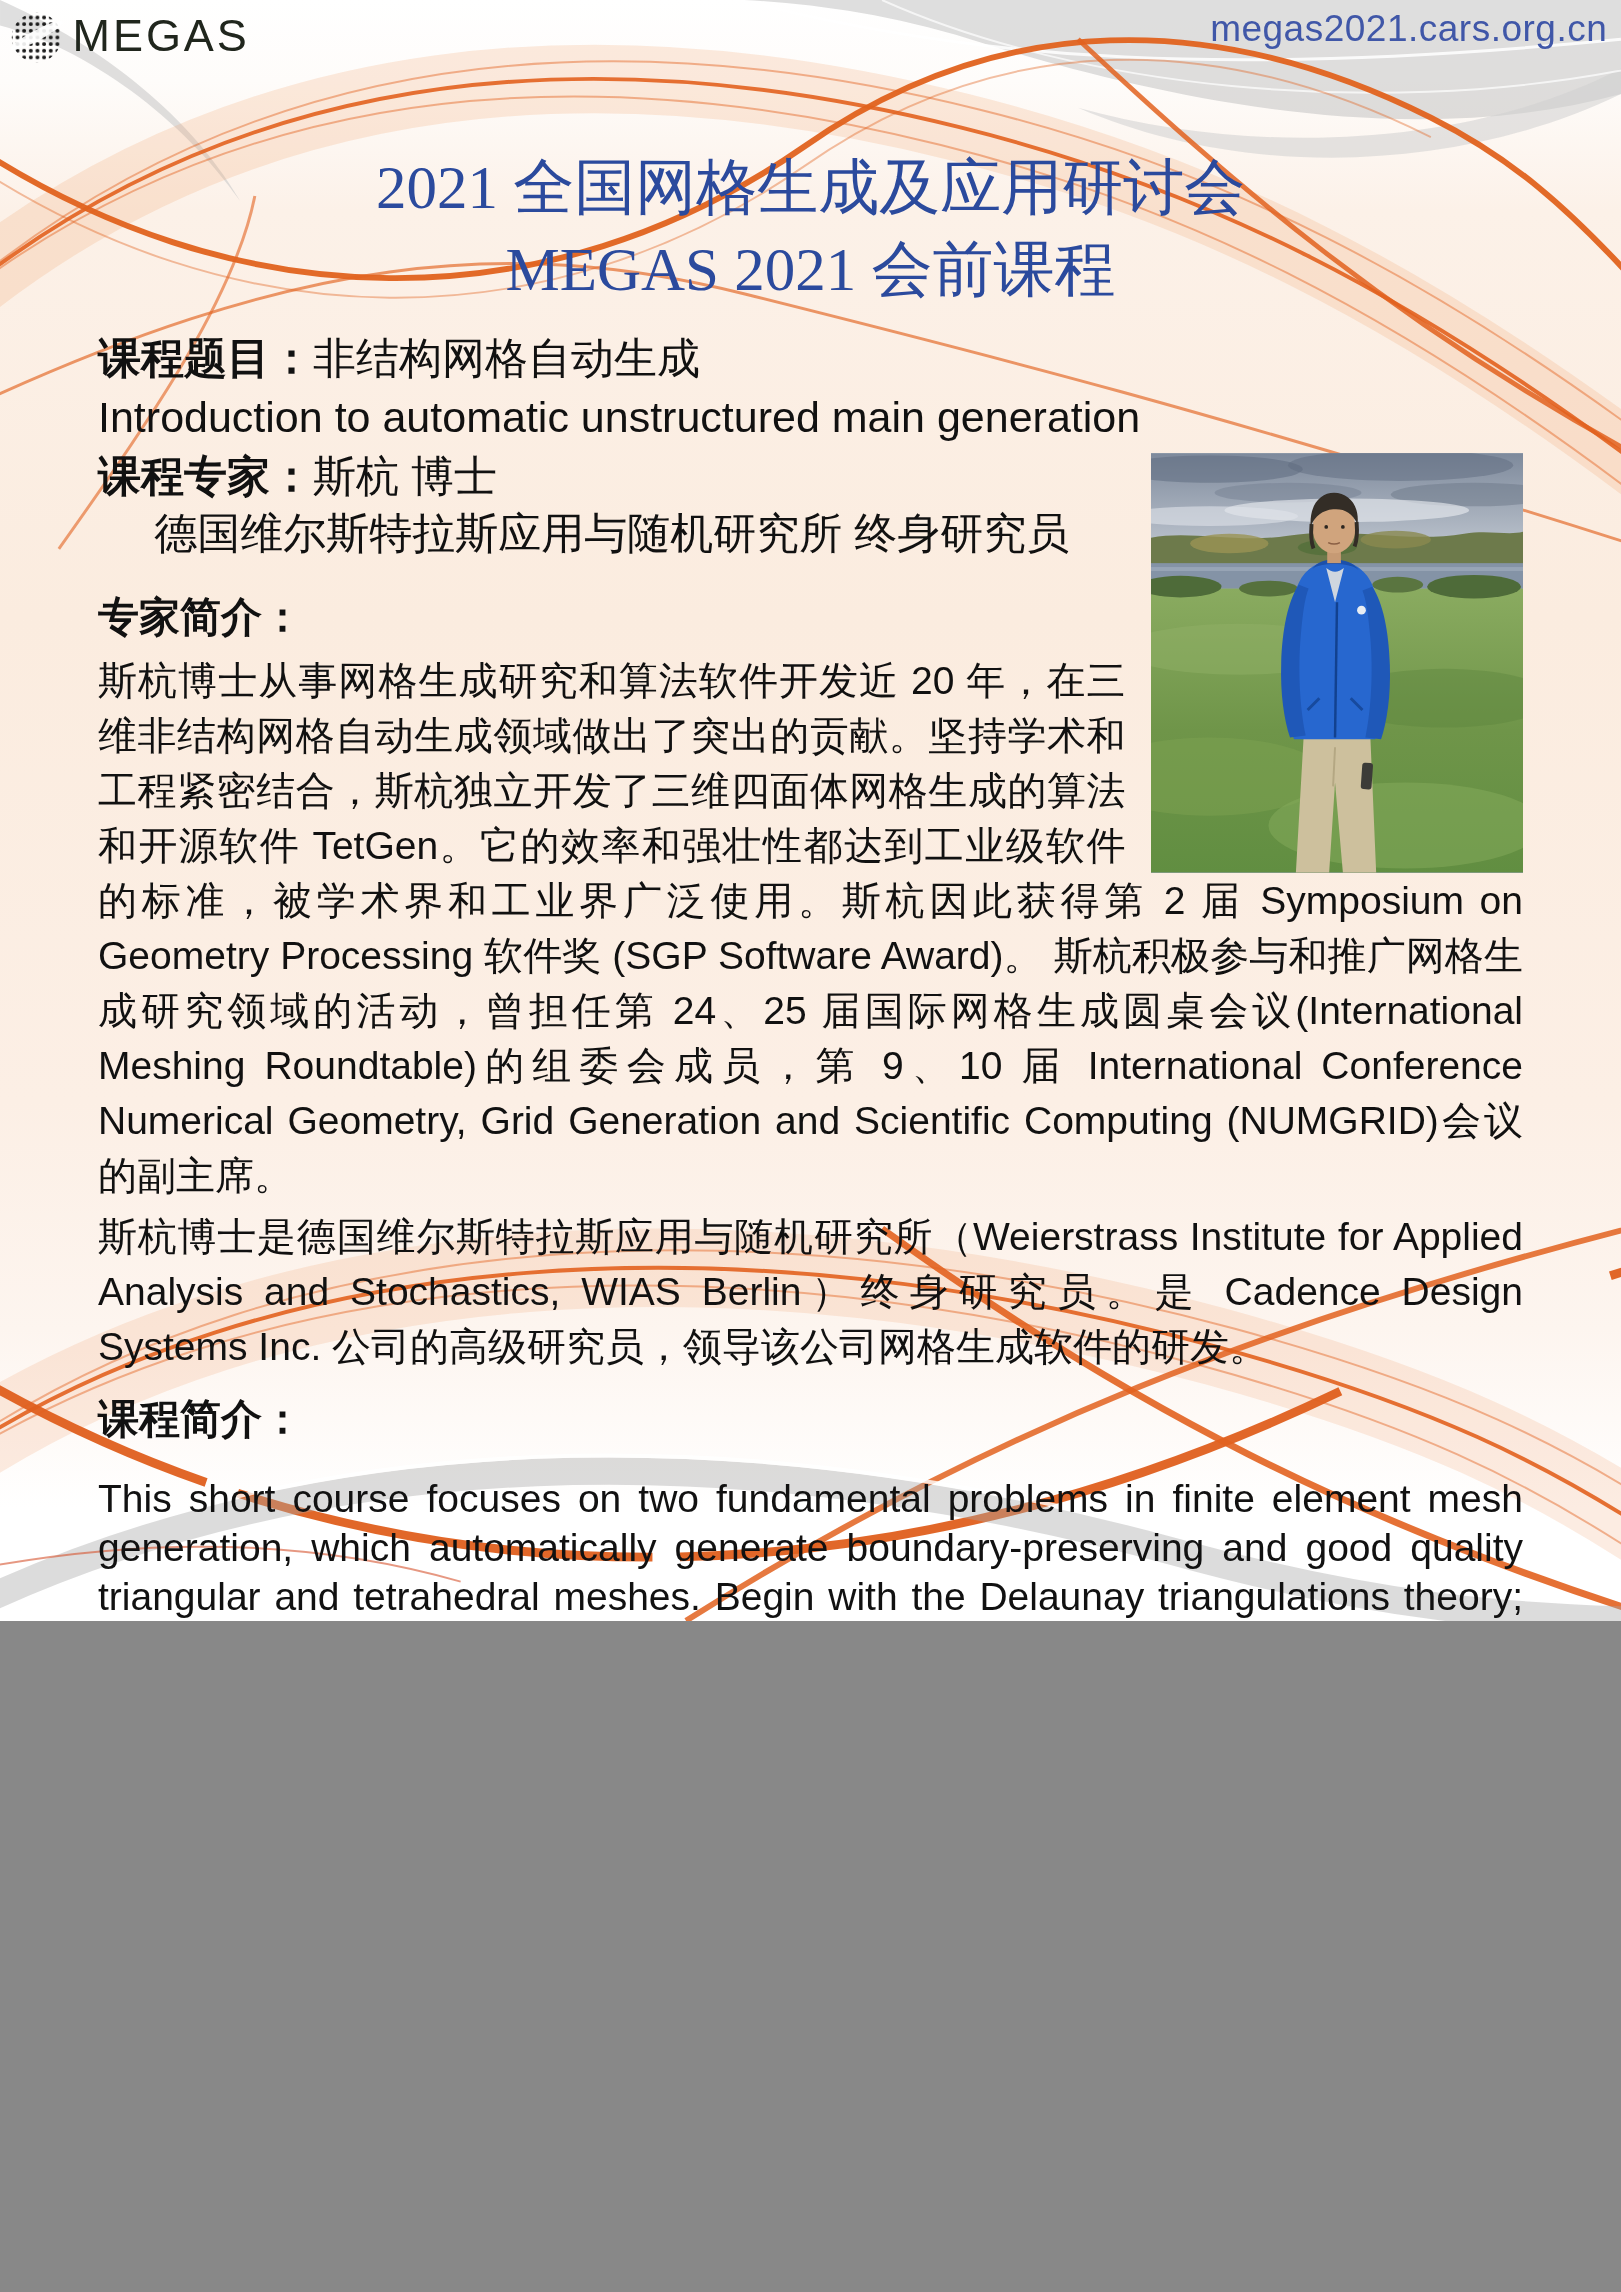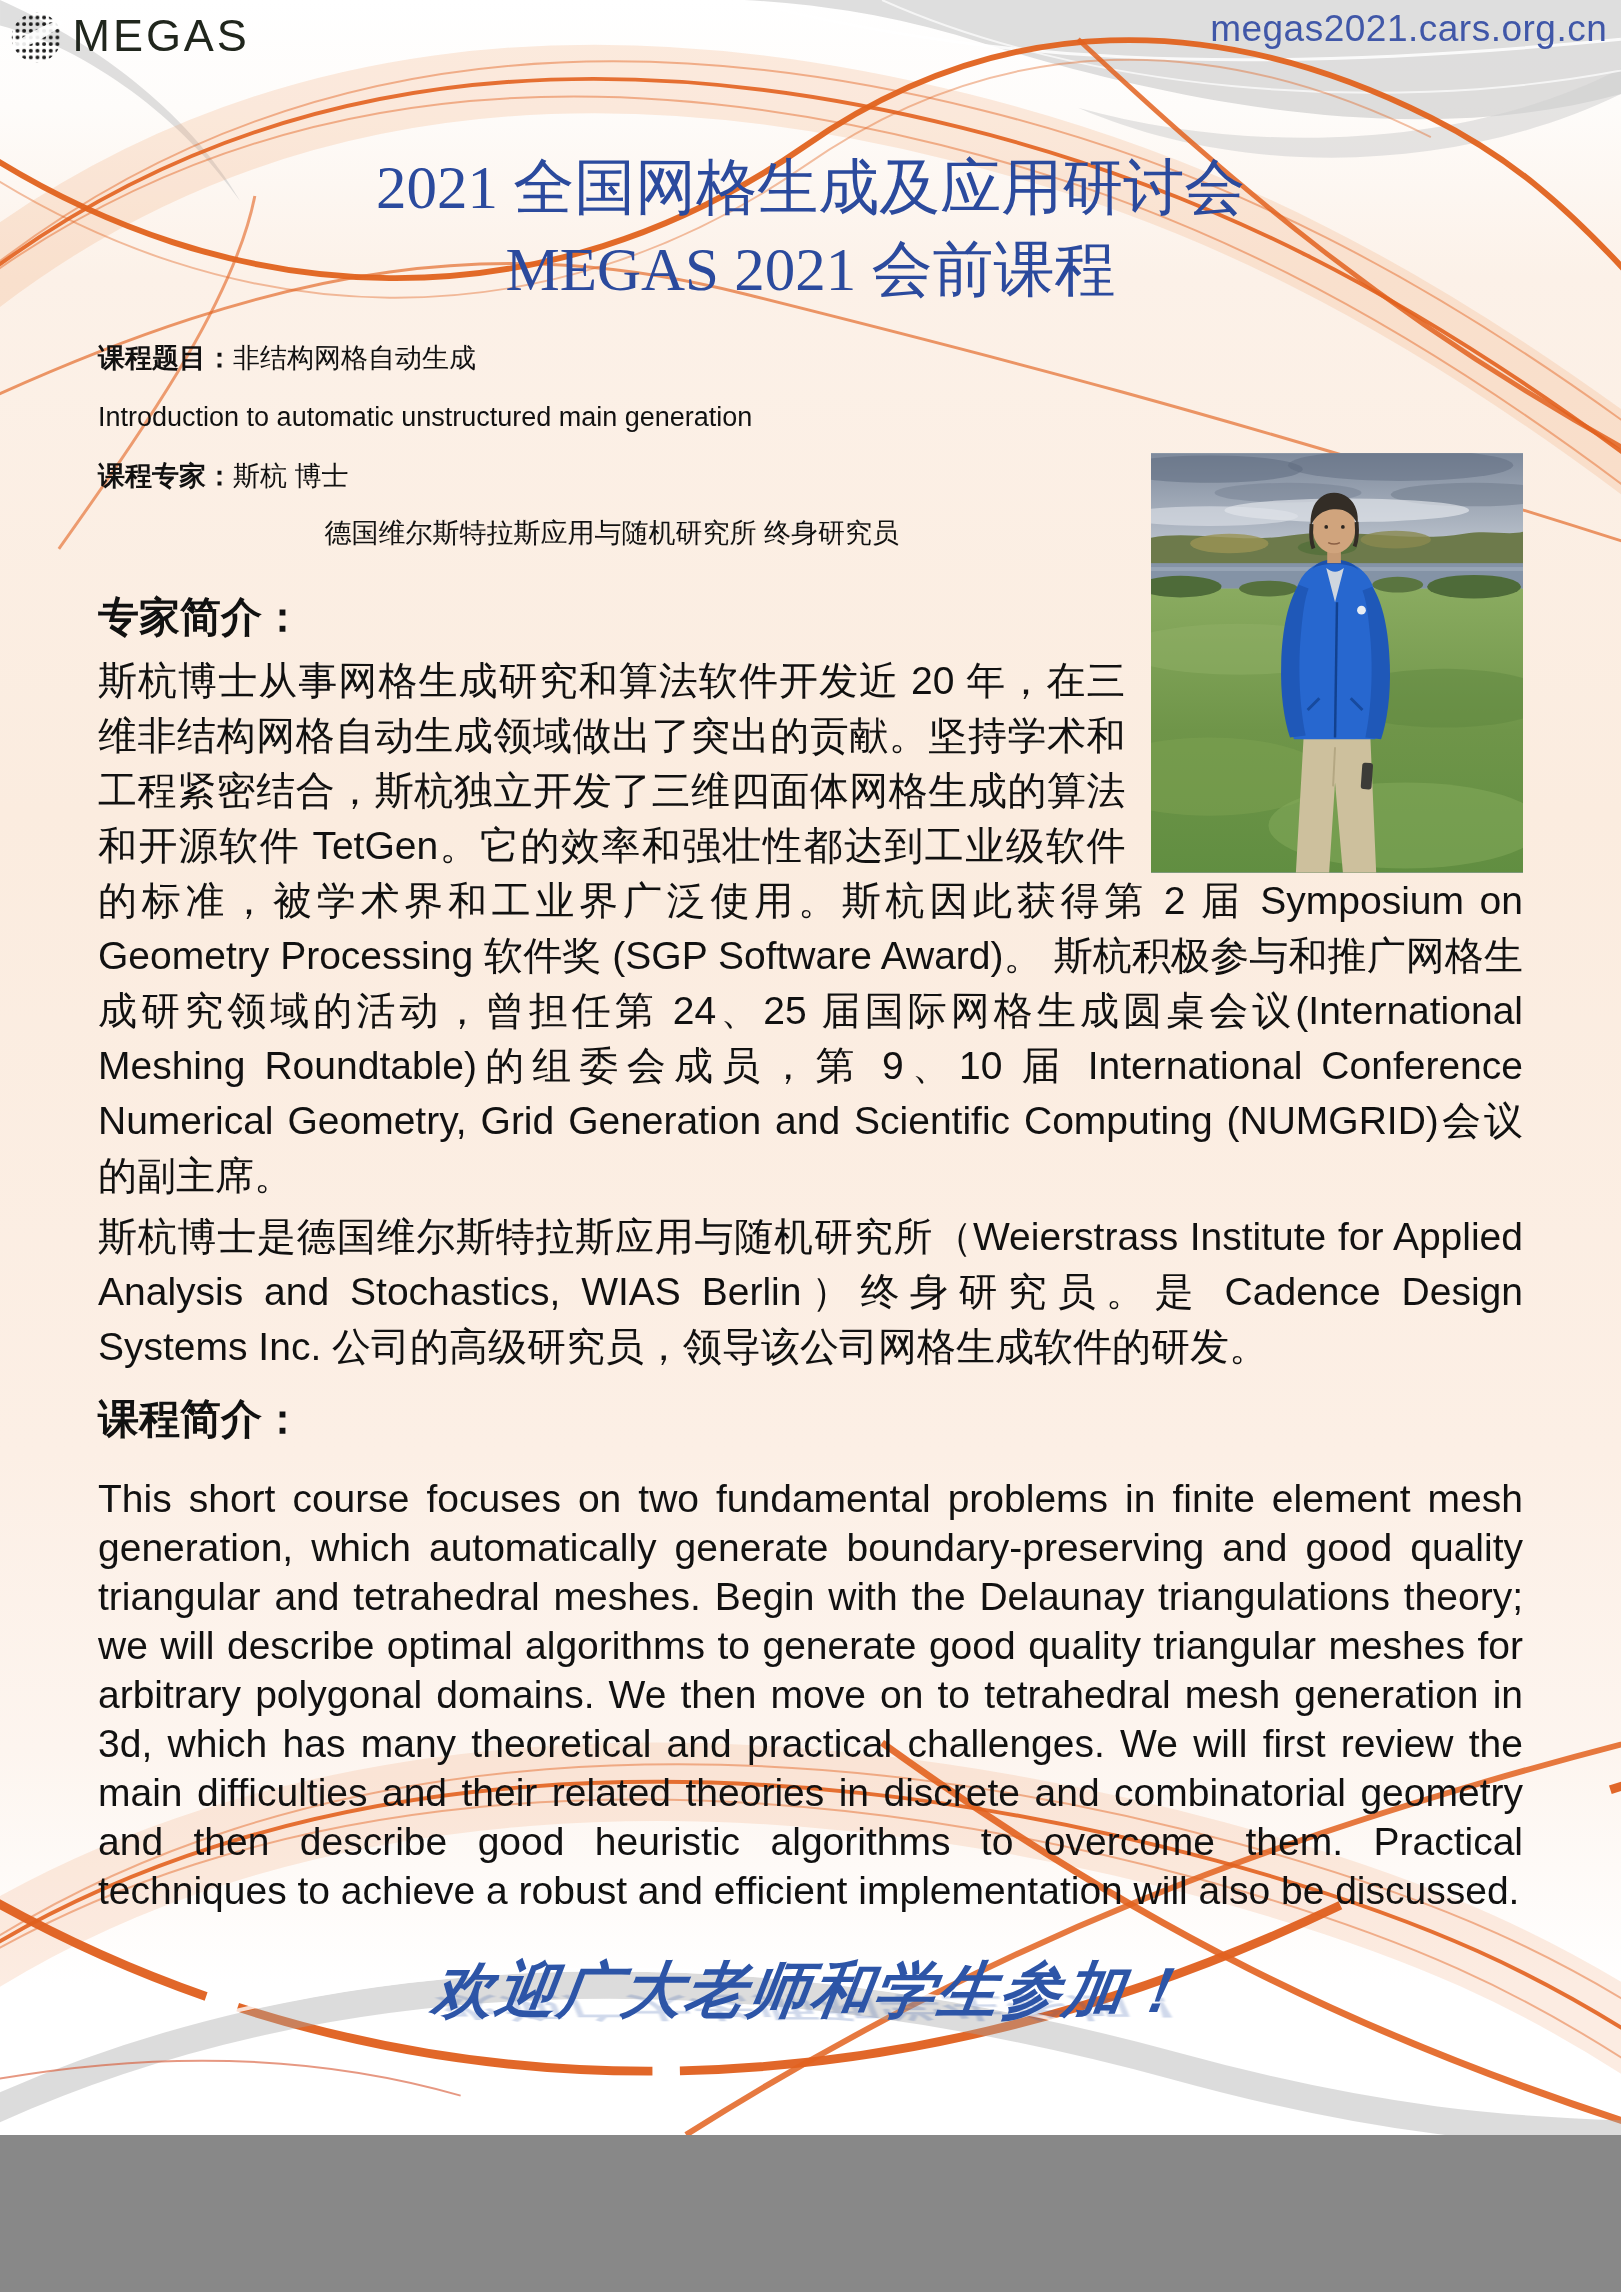"MEGAS" .page { height: 2135px -> 1621px }
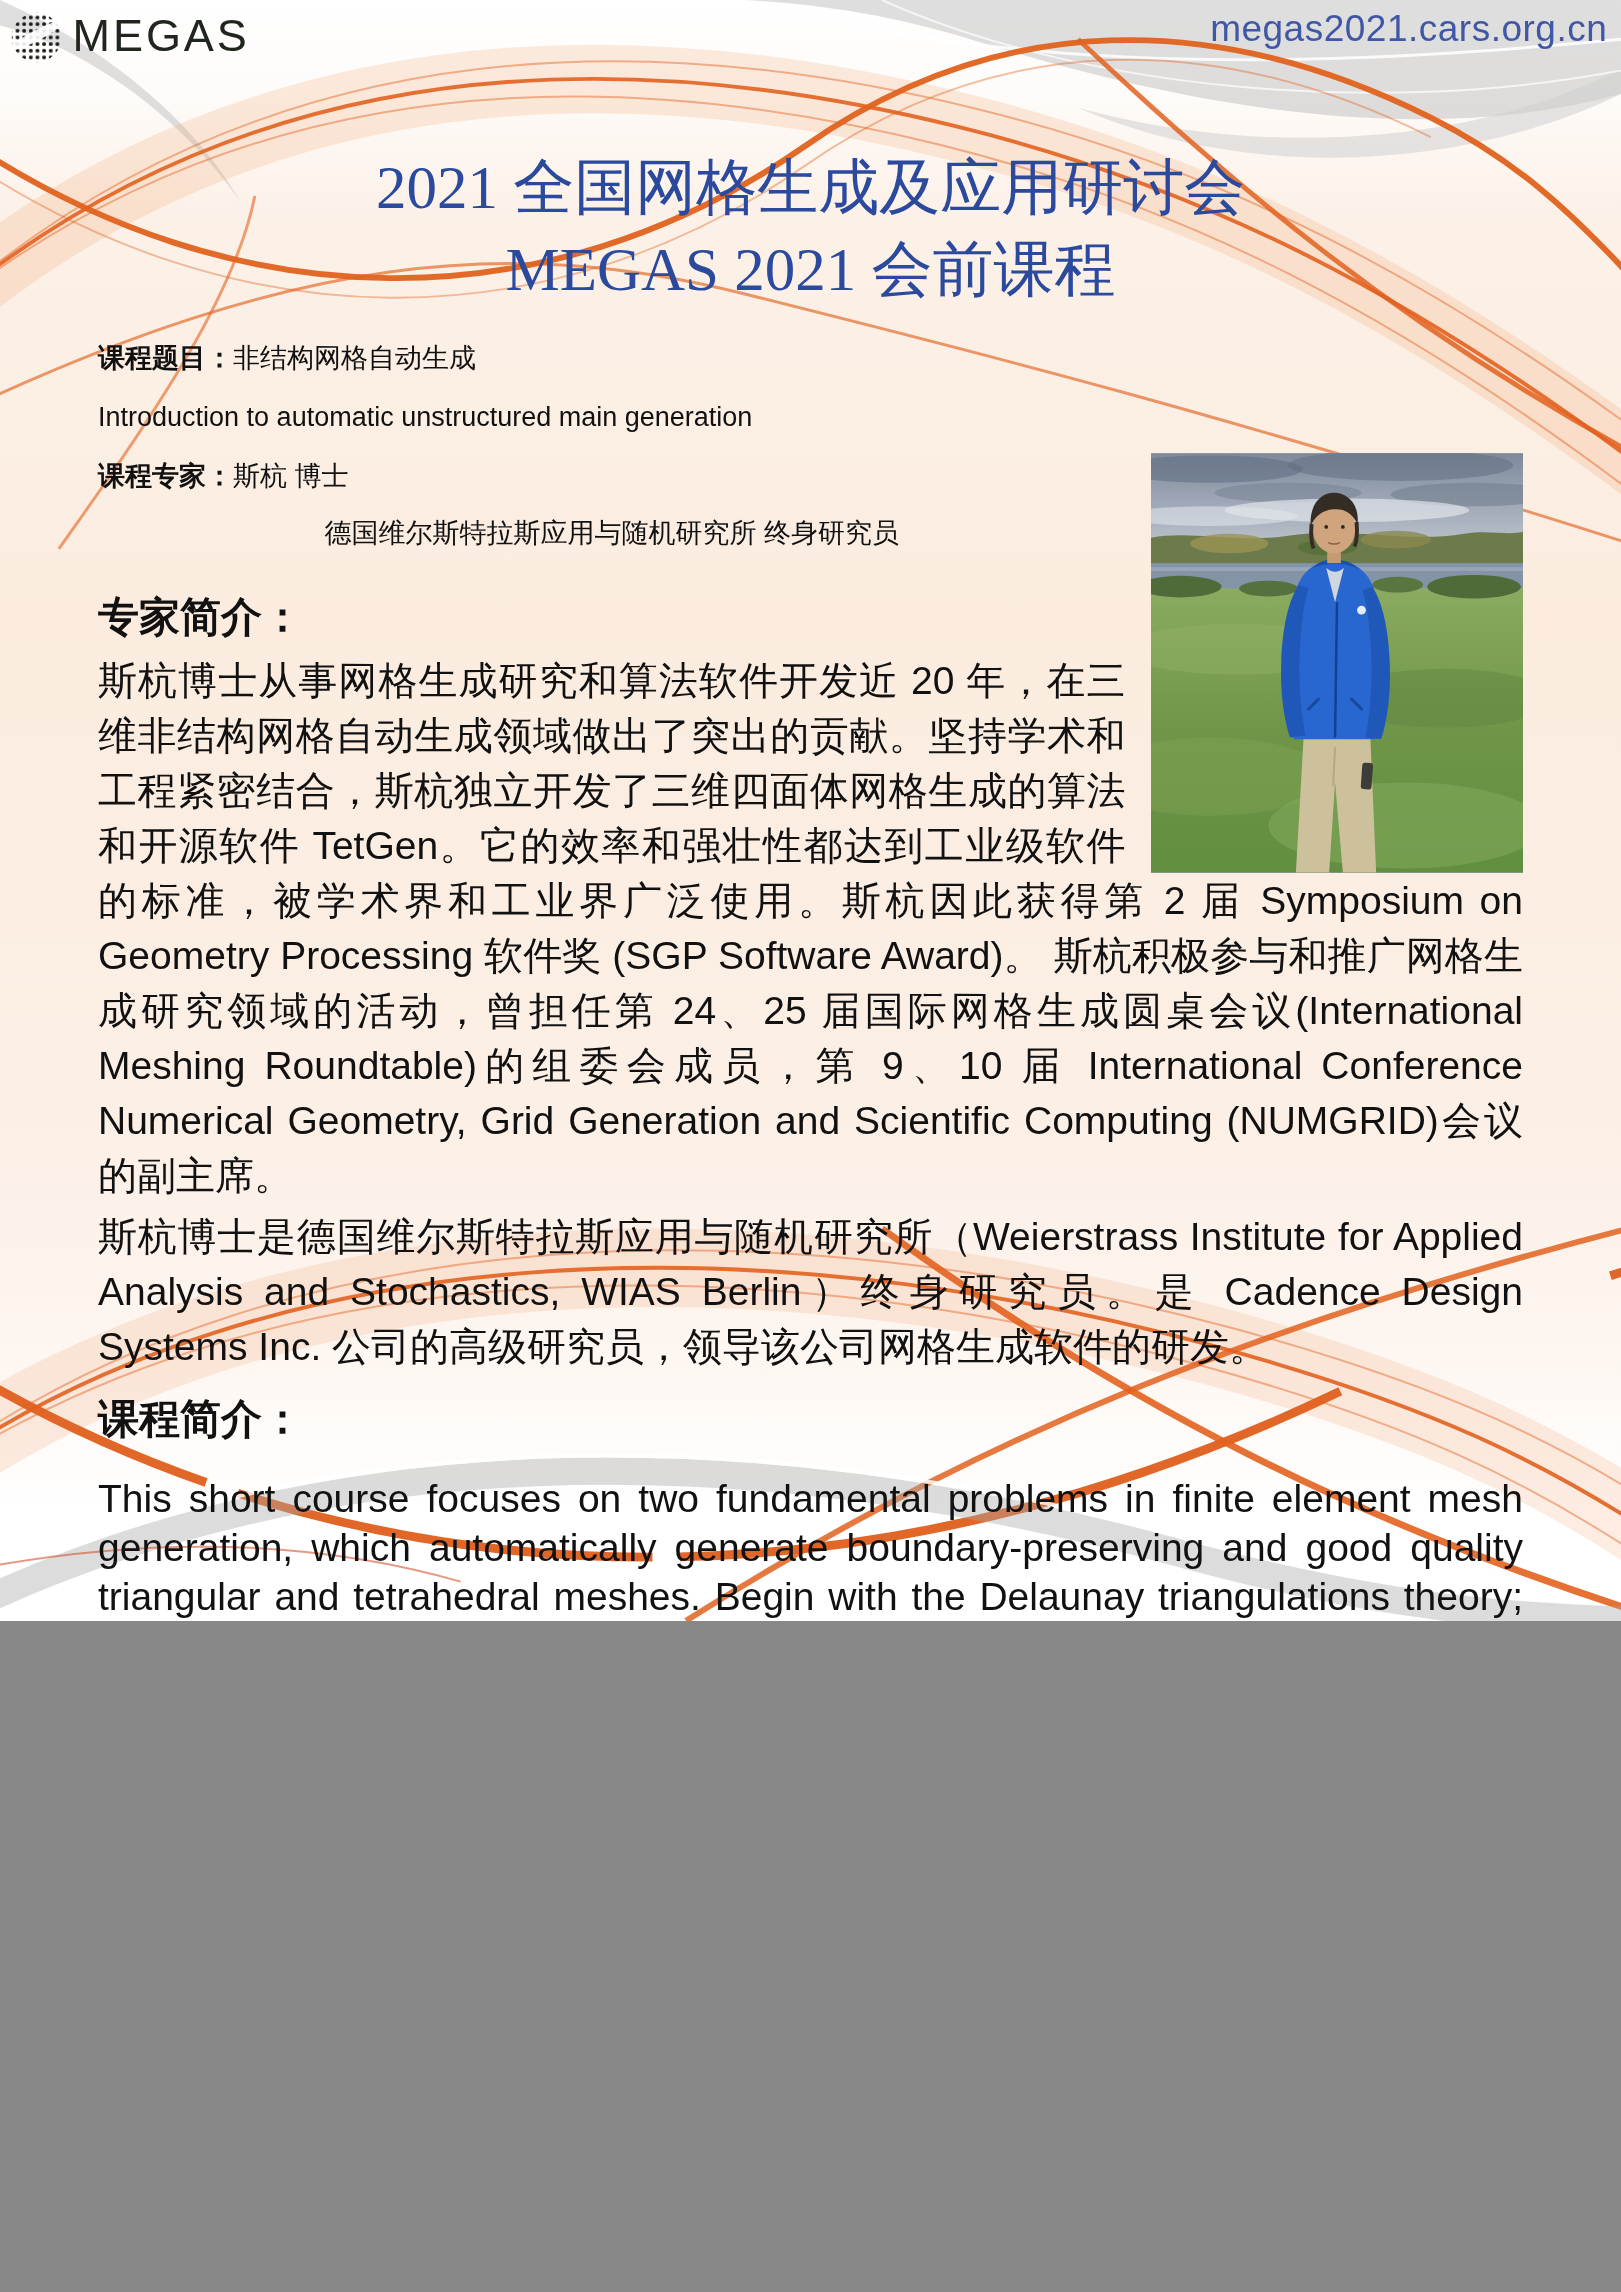"课程题目：非结构网格自动生成" .line { font-size: 27px -> 43px }
